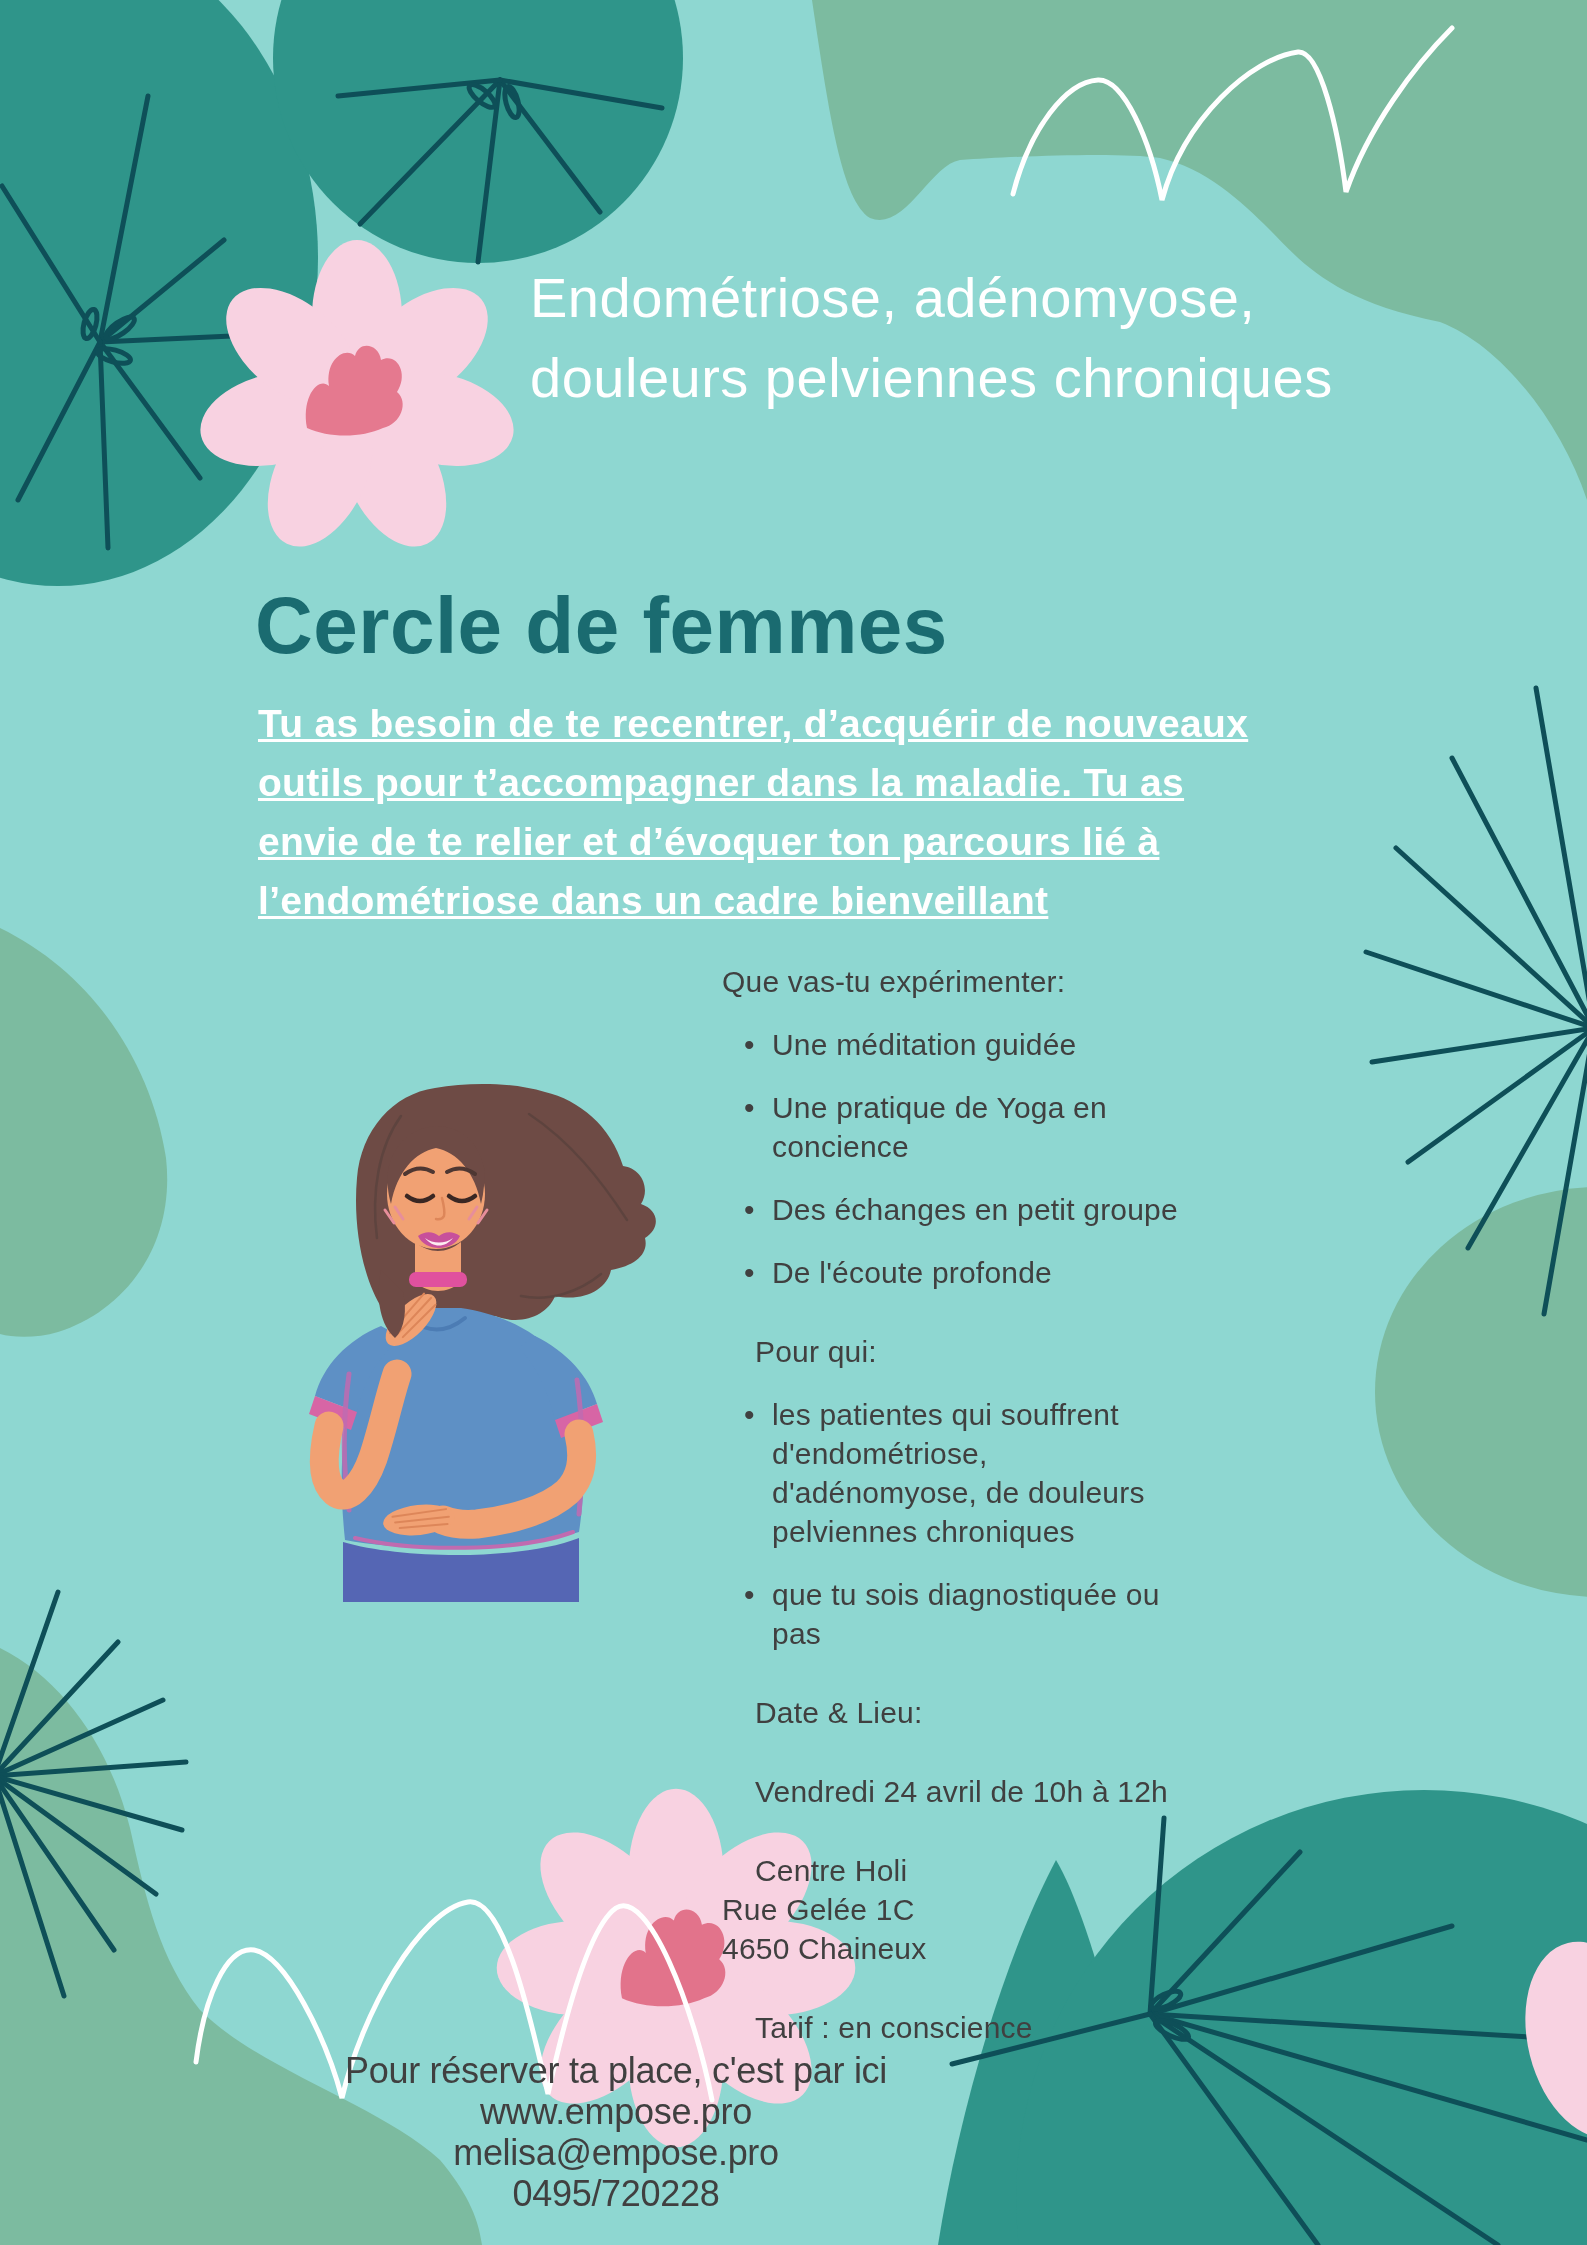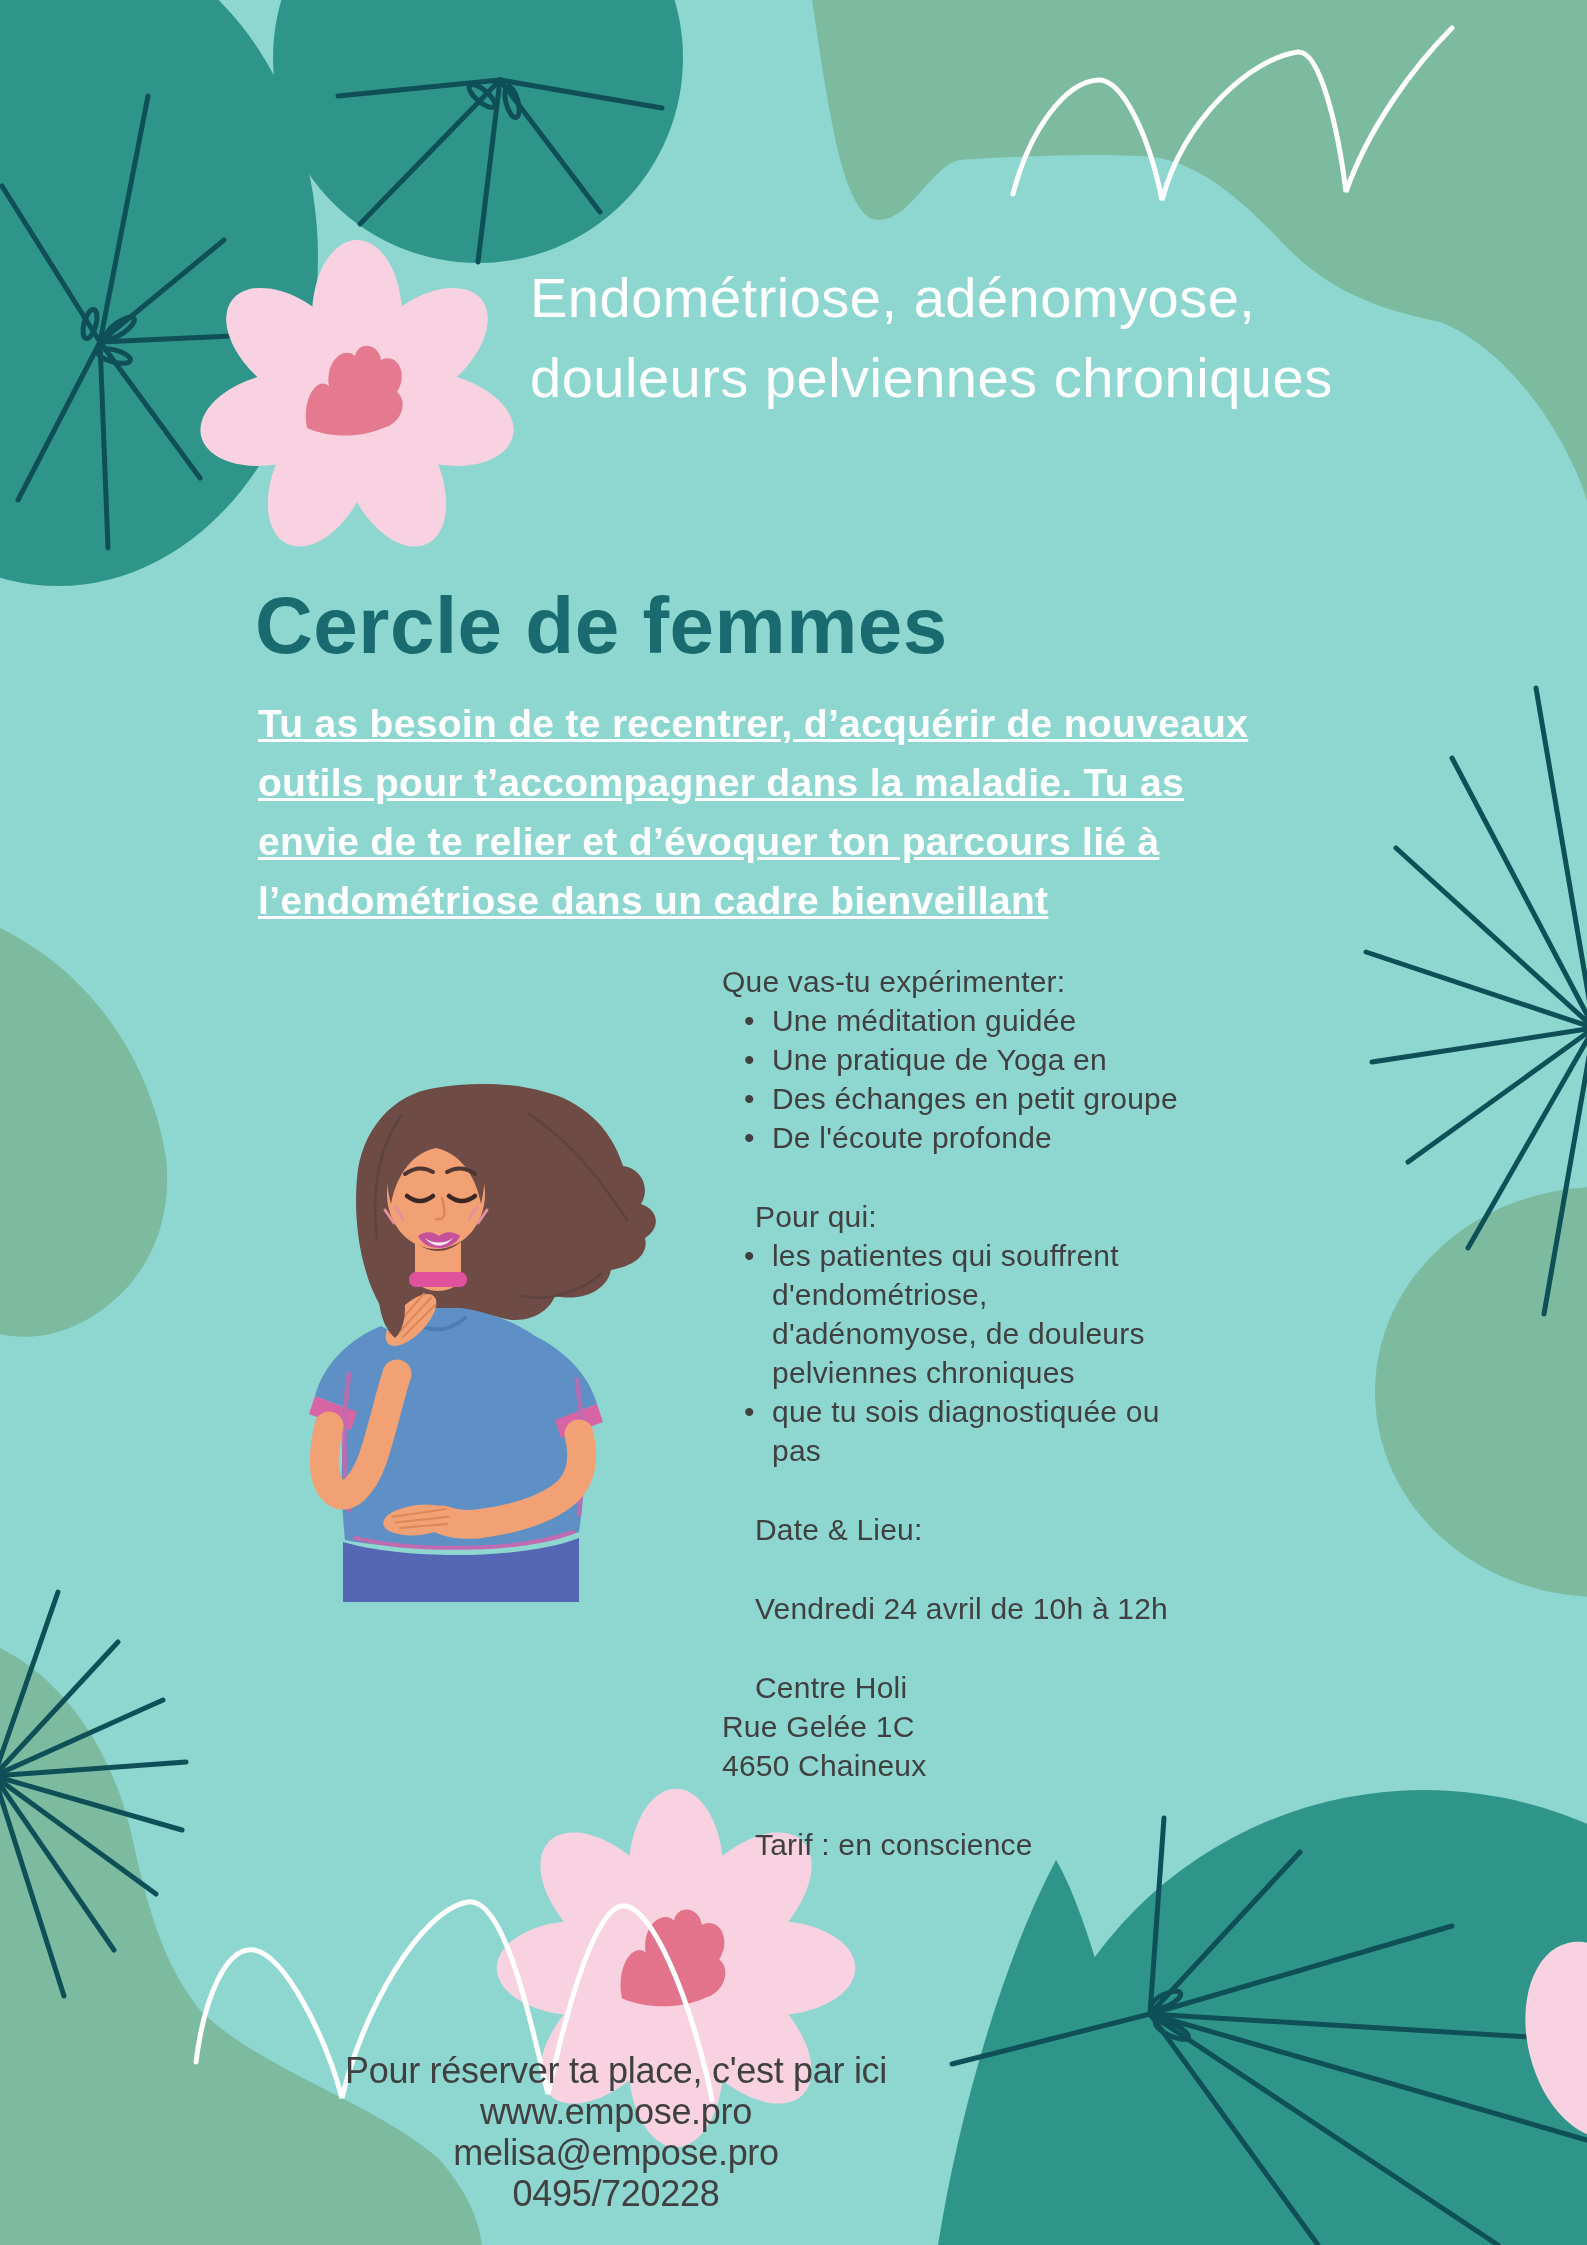"Une méditation guidée" .details .line.bullet { margin-top: none -> 24px }
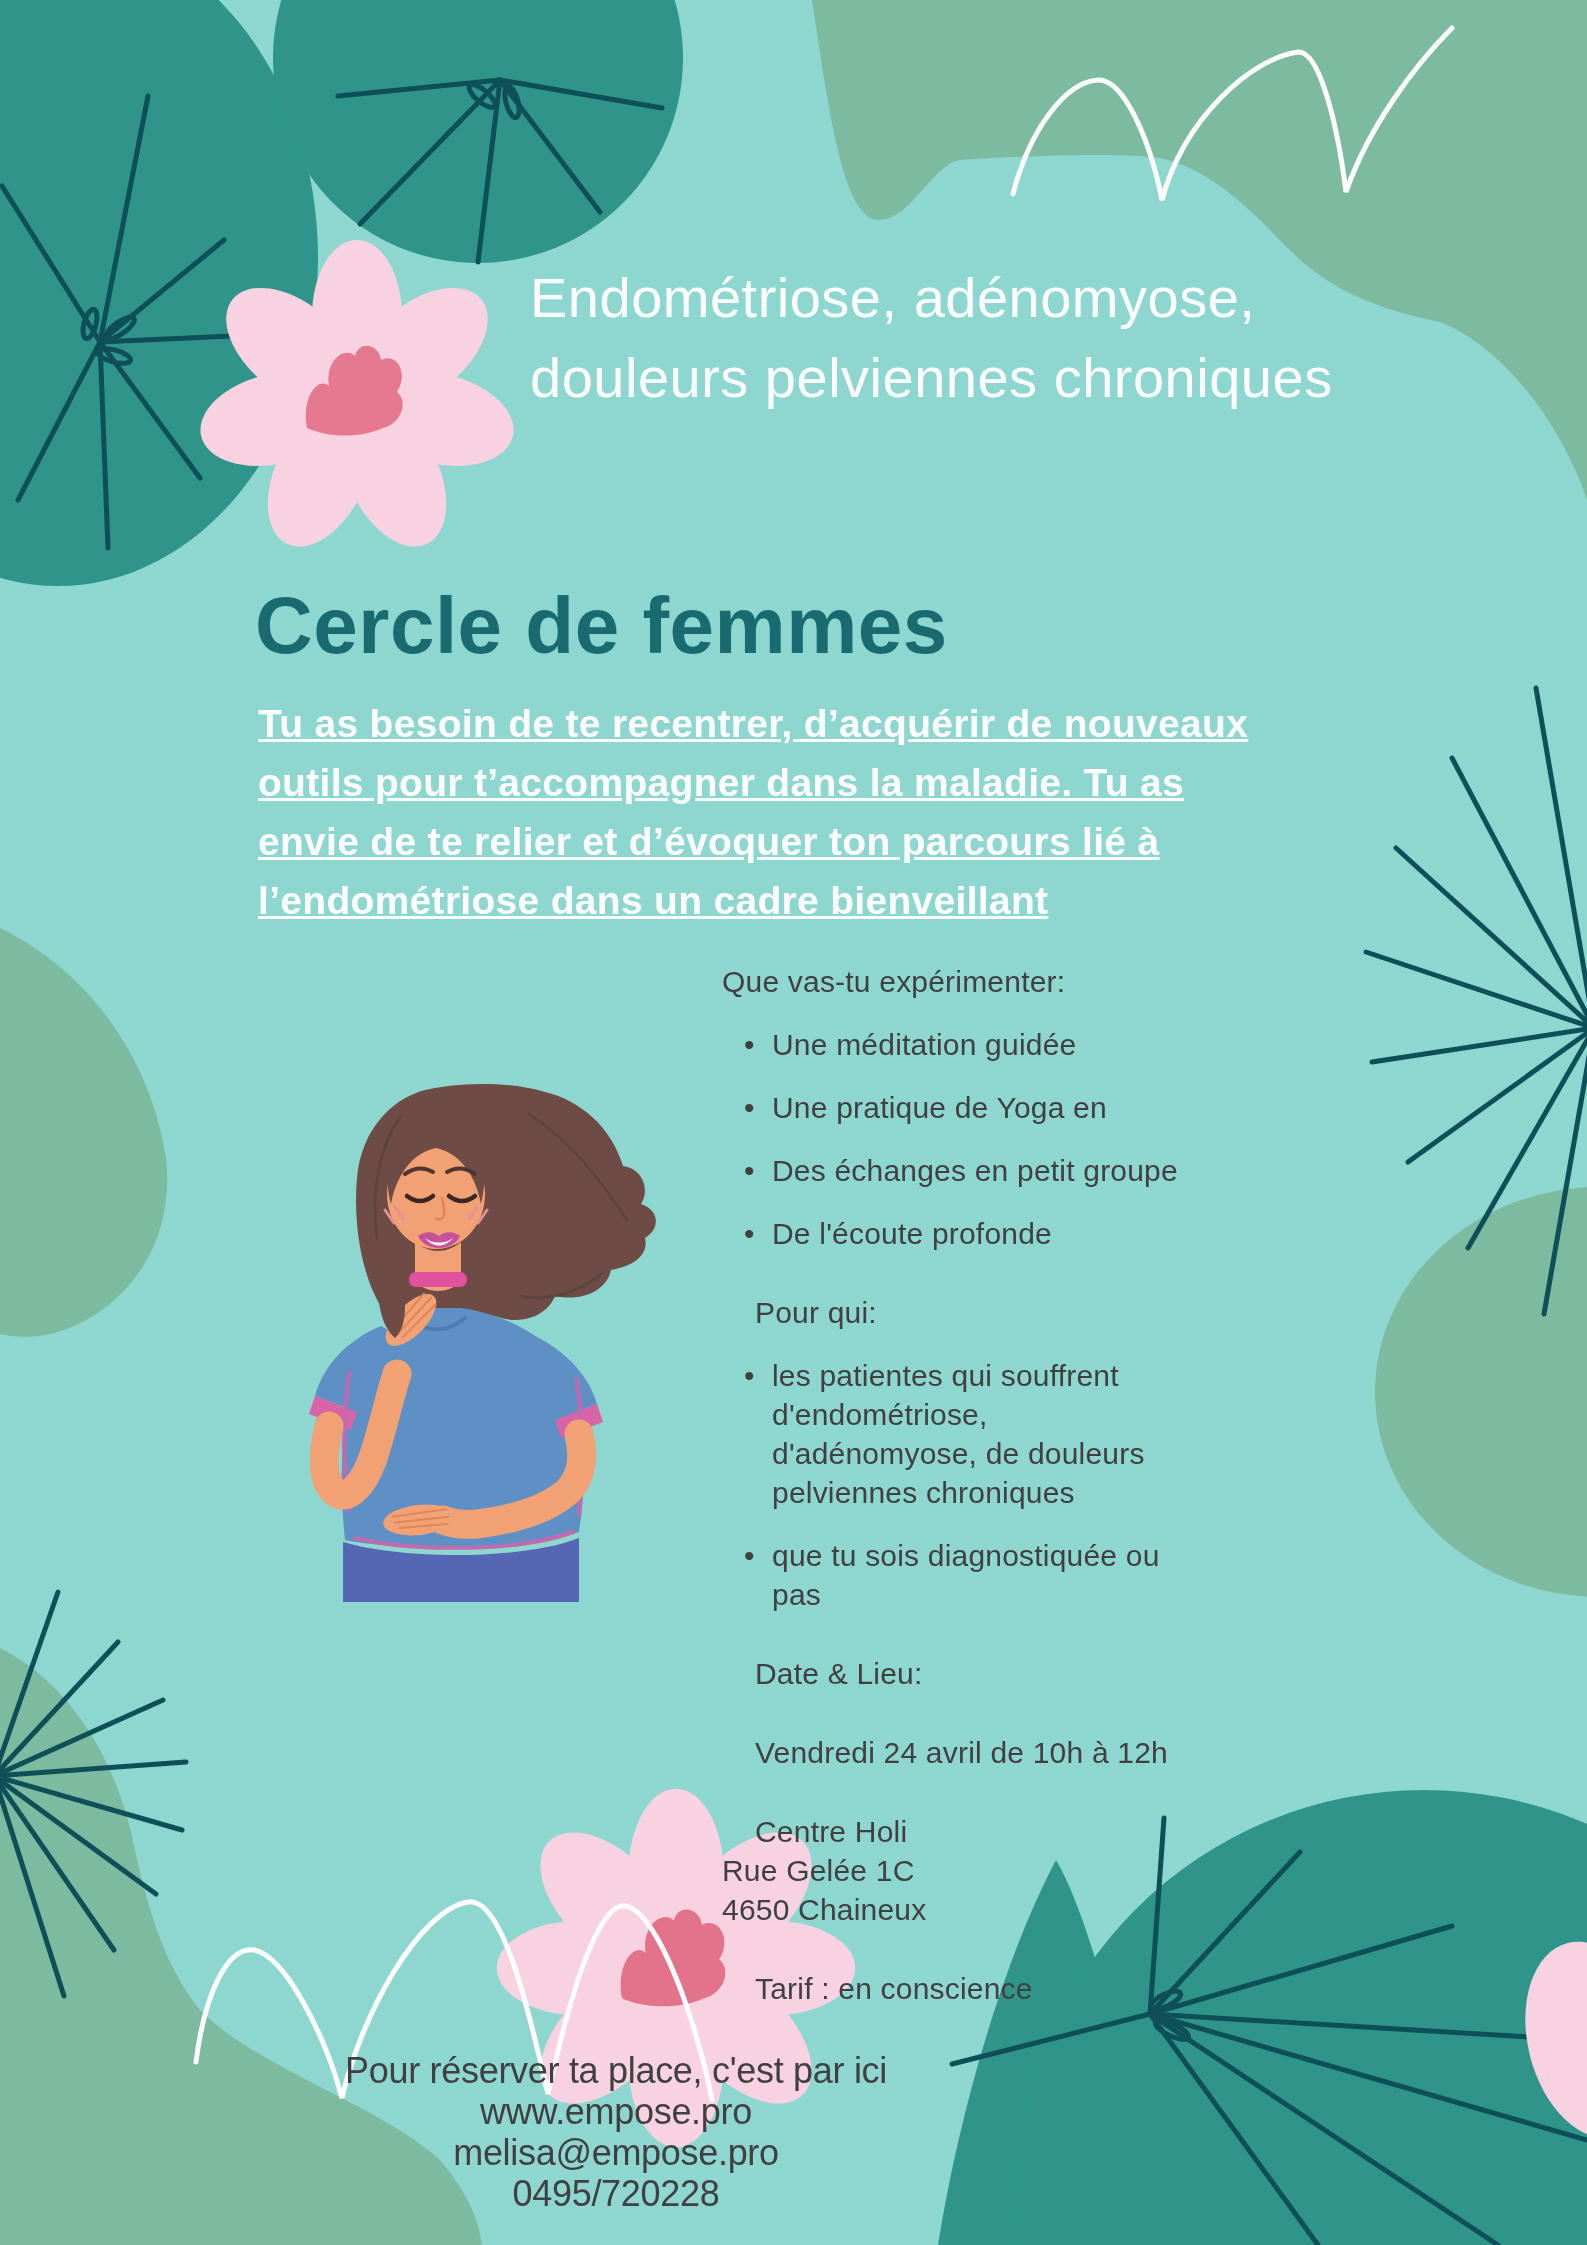"concience" div.line { html: none -> <div>concience</div> }
